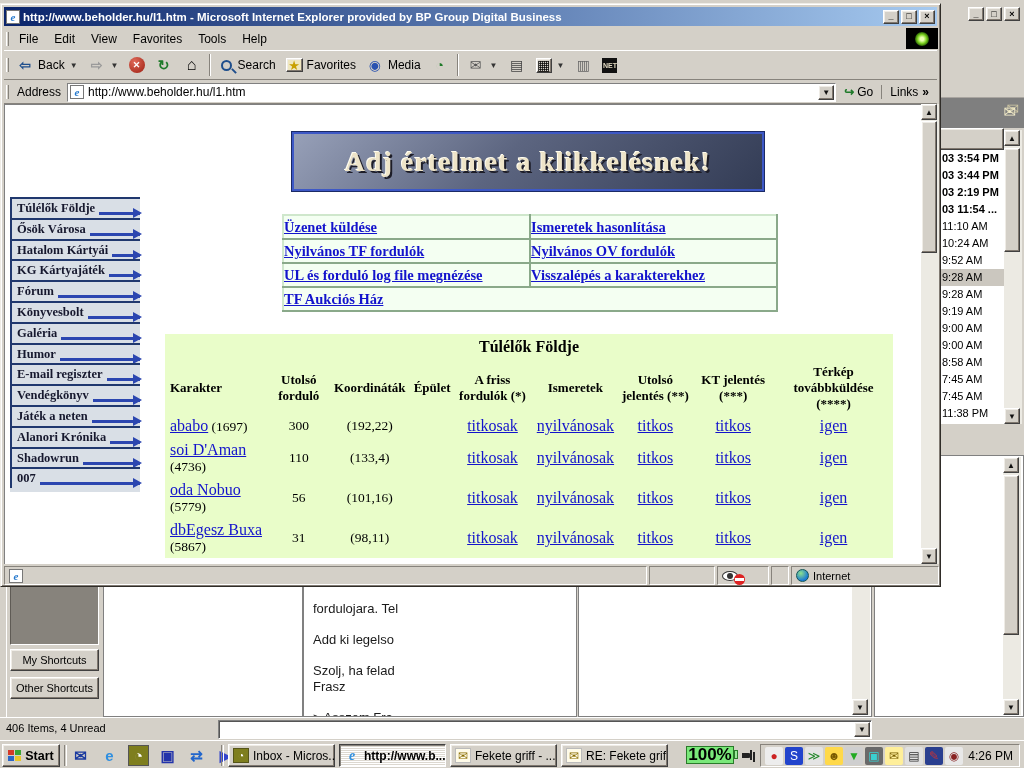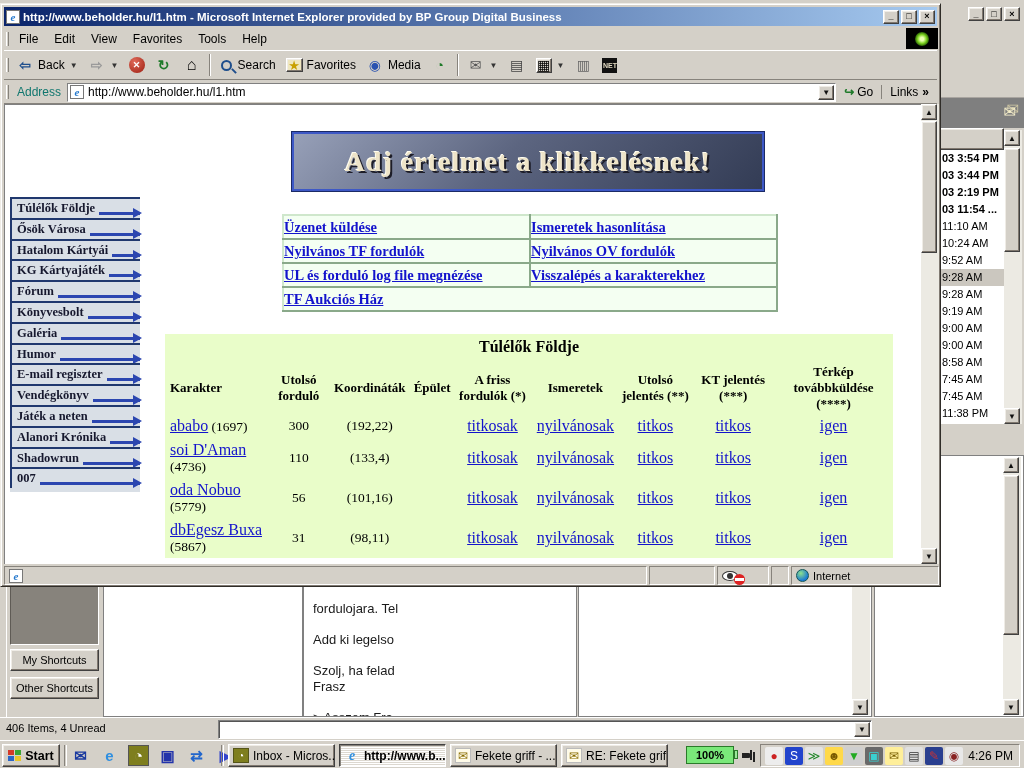"Address" .addr-label { color: #0f766e -> #000000 }
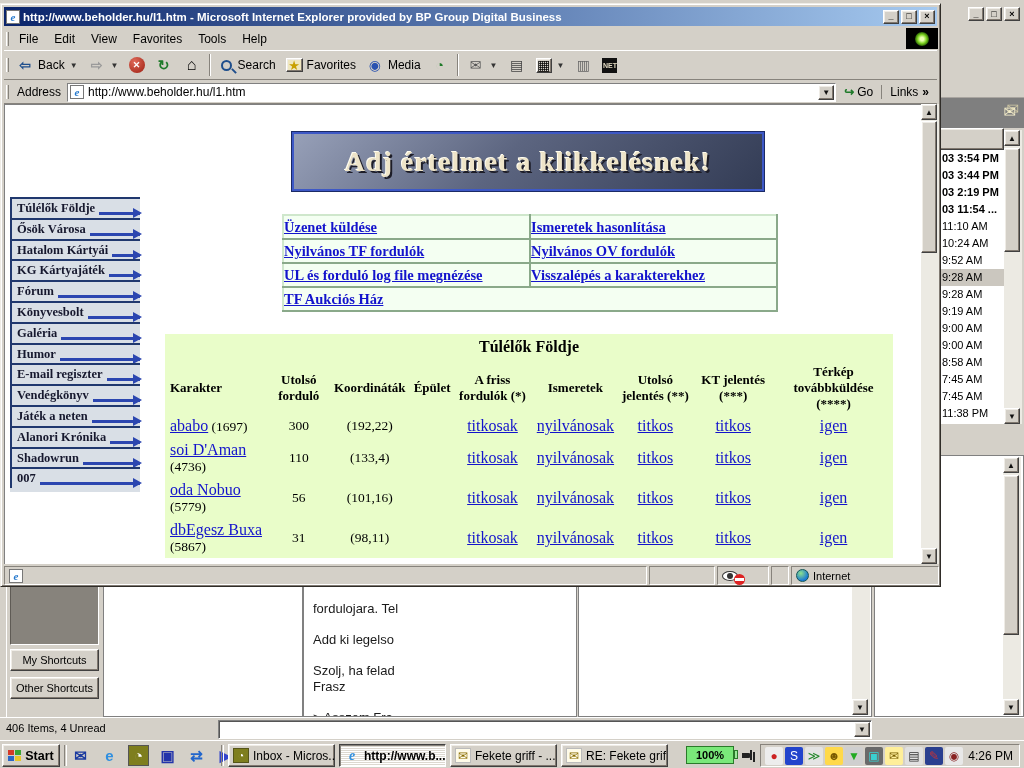"100%" .battery { font-size: 11px -> 17px }
